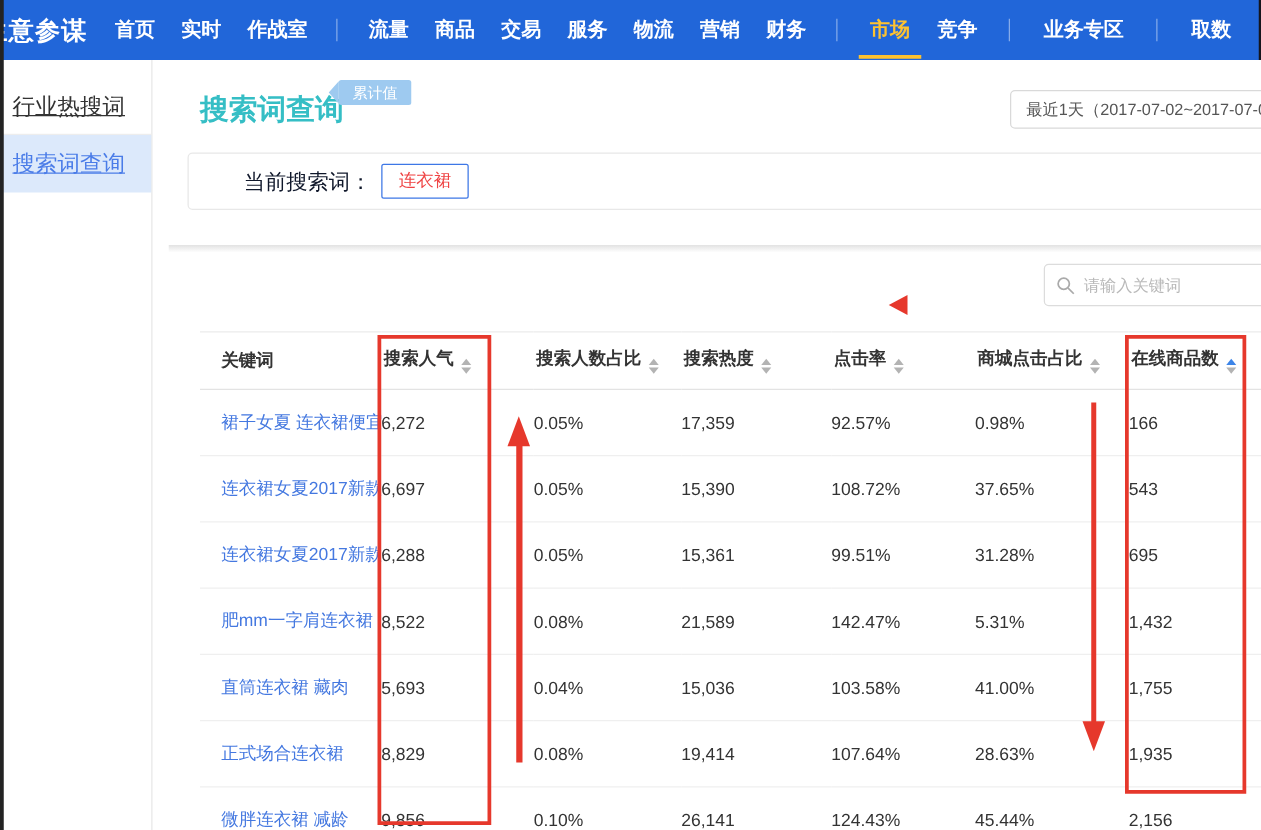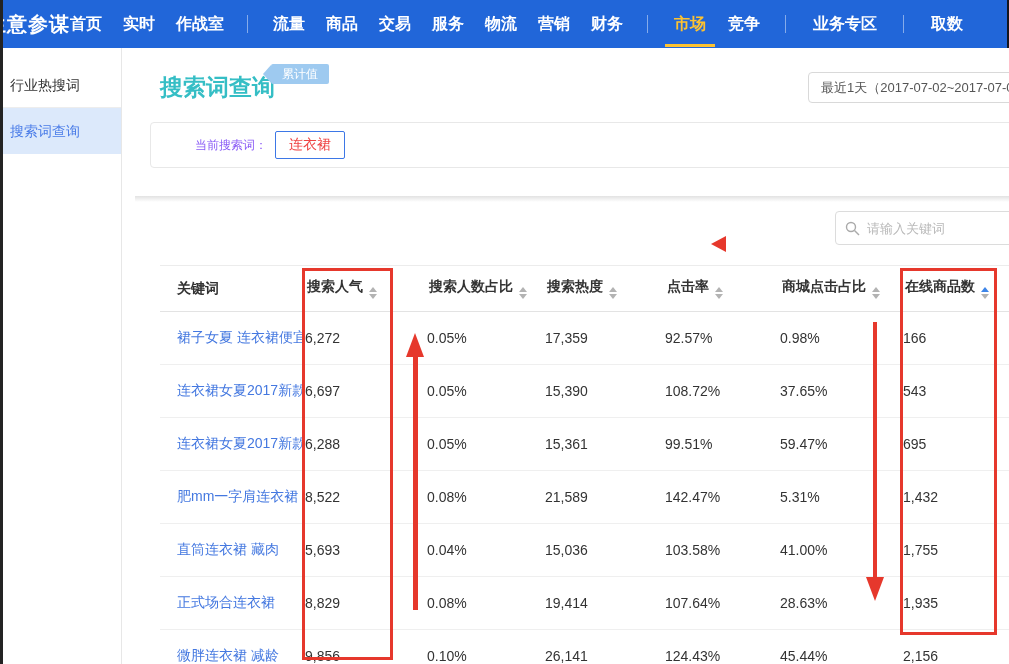"首页" span.nav-item { margin-left: none -> 22px }
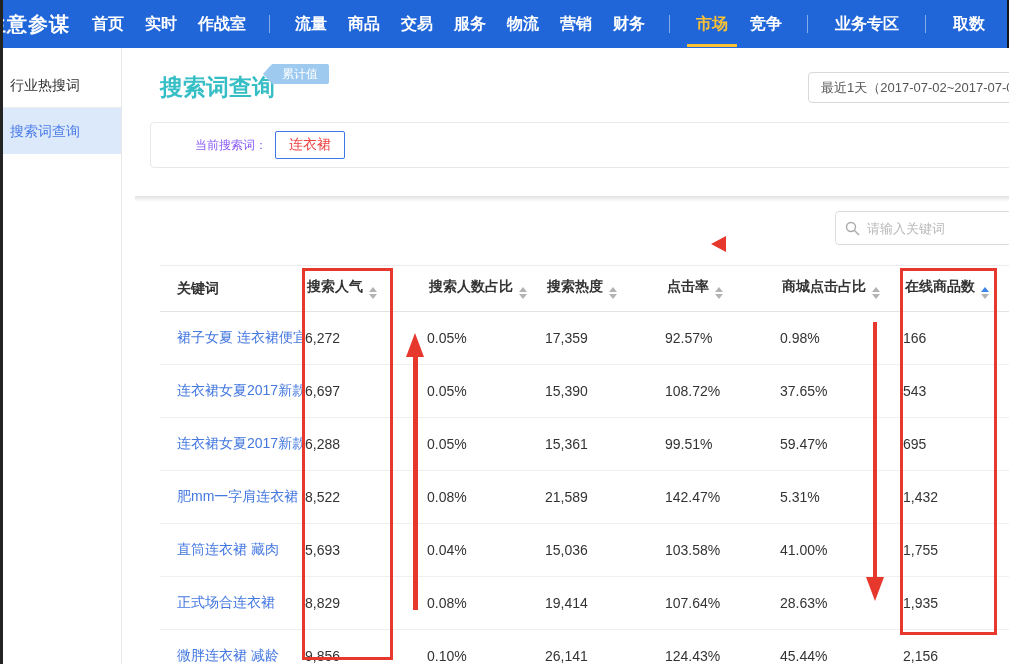"行业热搜词" .side-item { font-size: 14px -> 18px; text-decoration: none -> underline }
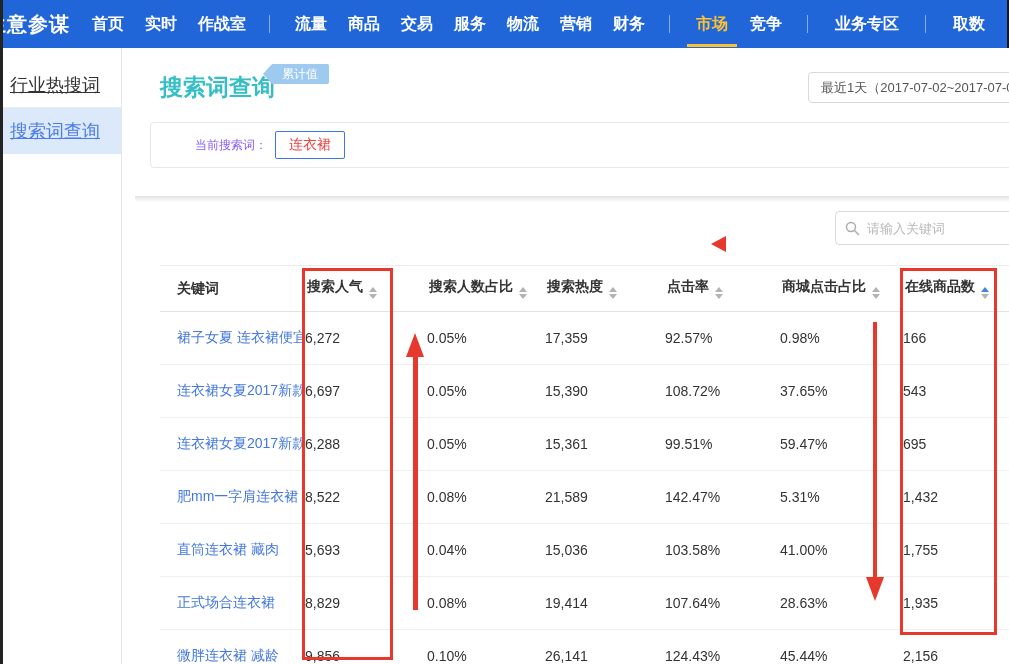"当前搜索词：" .filter-label { color: #8b5cf6 -> #0f172a; font-size: 12px -> 17px }
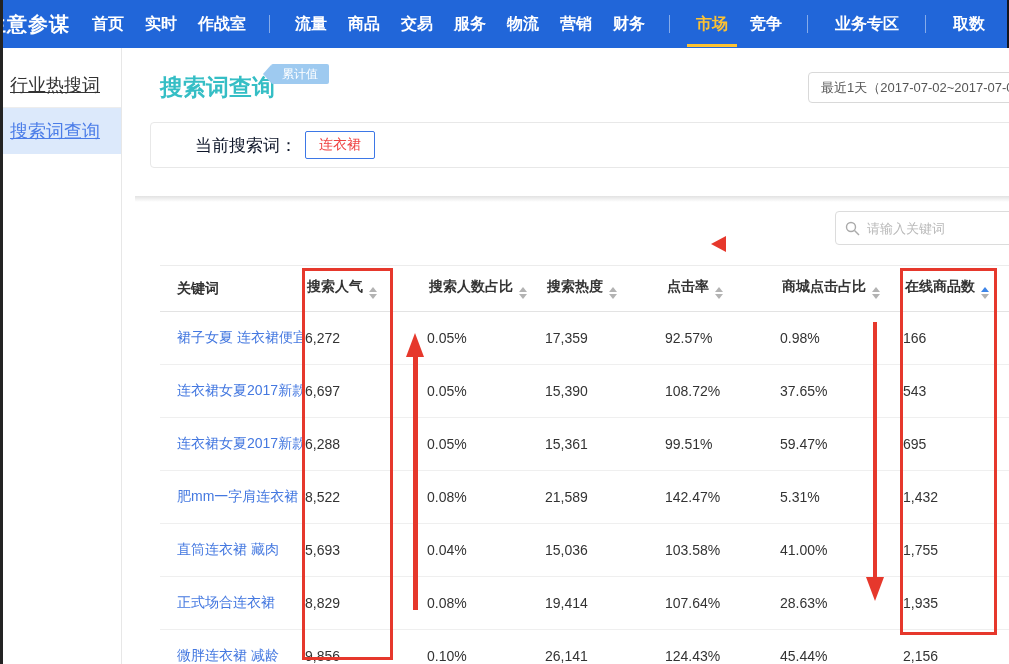"59.47%" td { text: 59.47% -> 31.28% }
